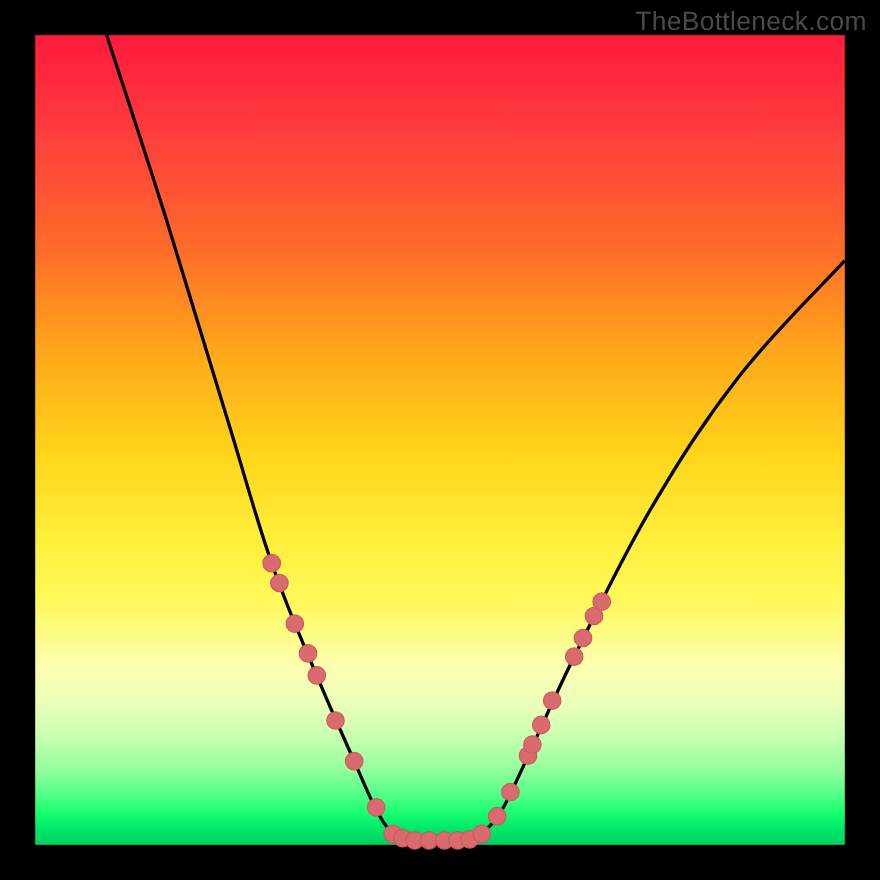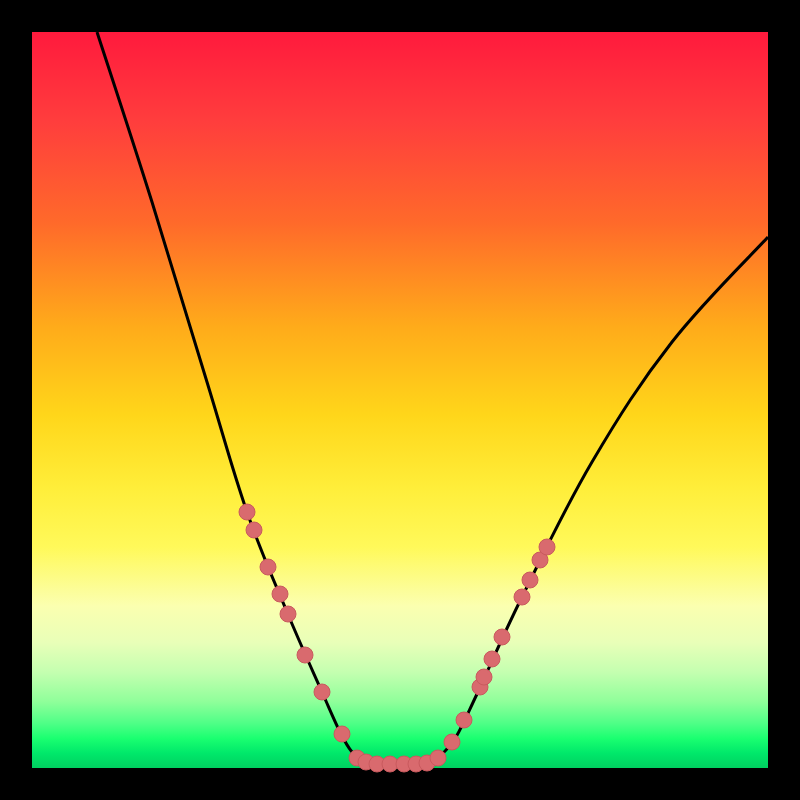"TheBottleneck.com" div.watermark { html: none -> <div>TheBottleneck.com</div> }
